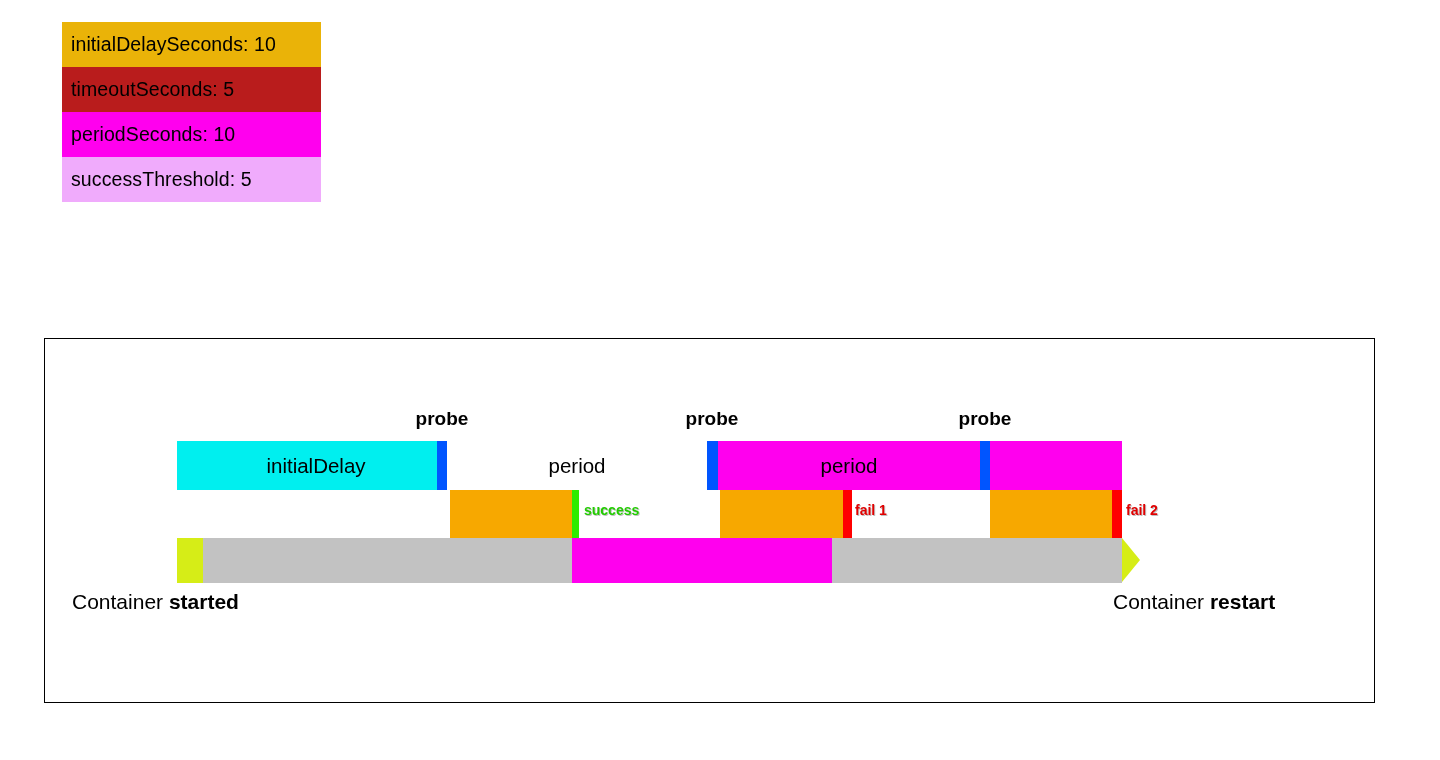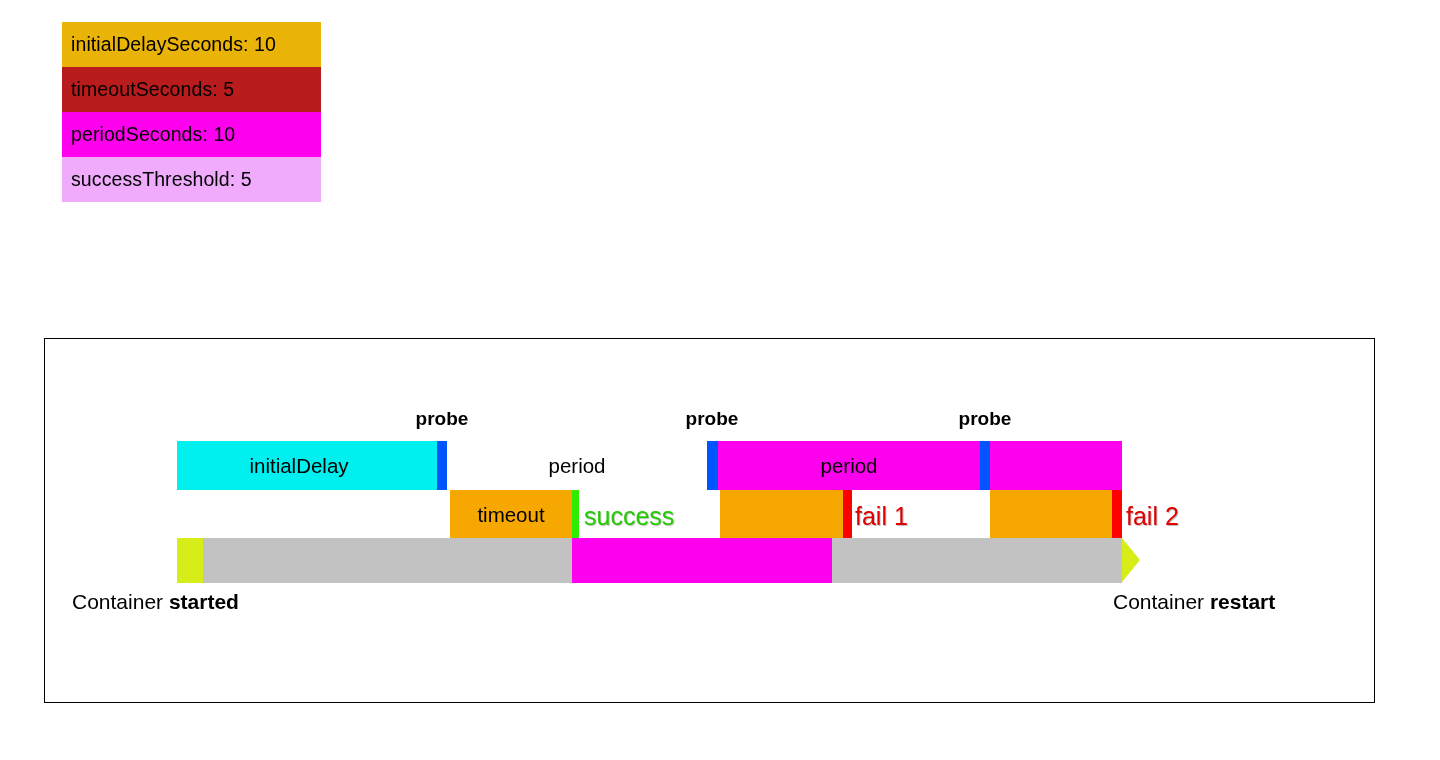"initialDelay" div.seg-label { left: 169px -> 186px }
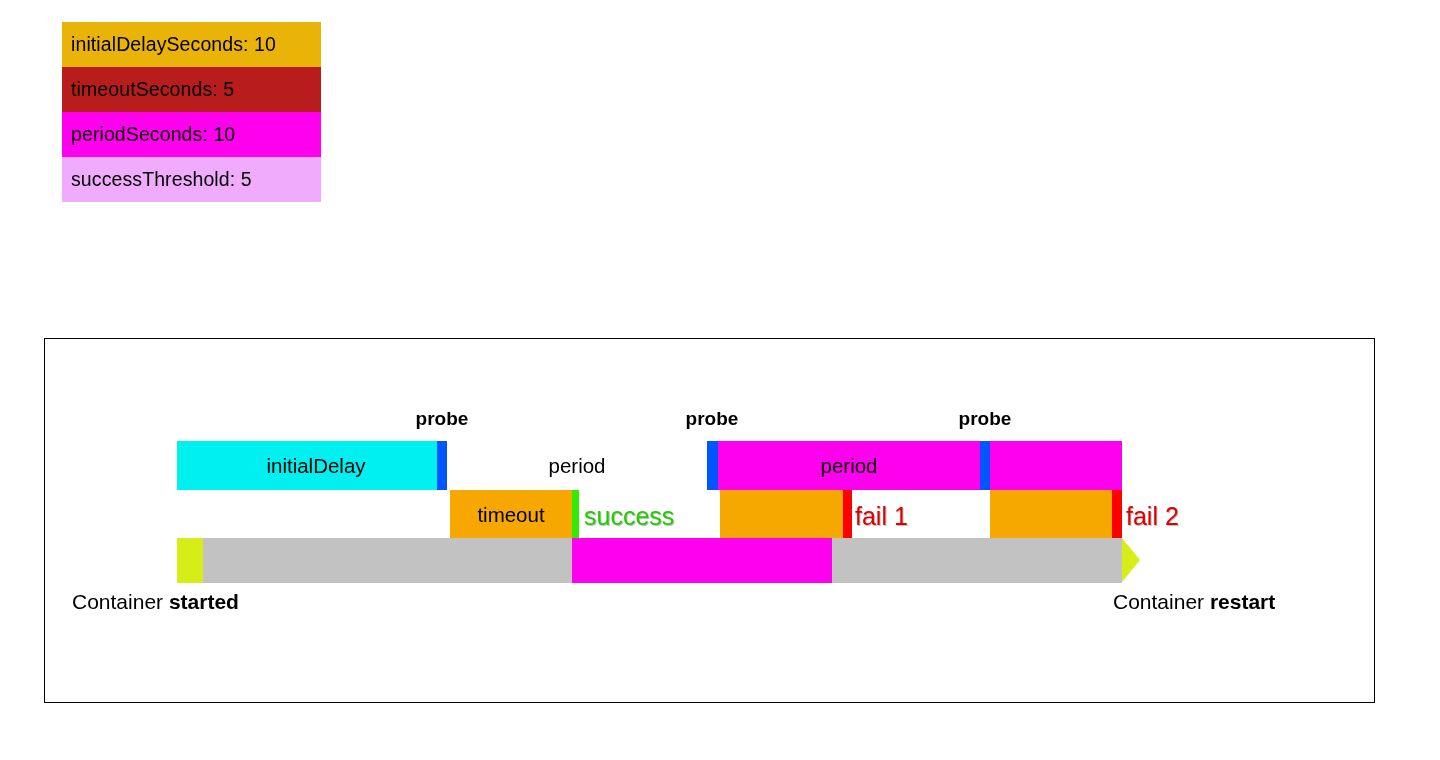"timeout" div.seg-label { html: <div>timeout</div> -> none }
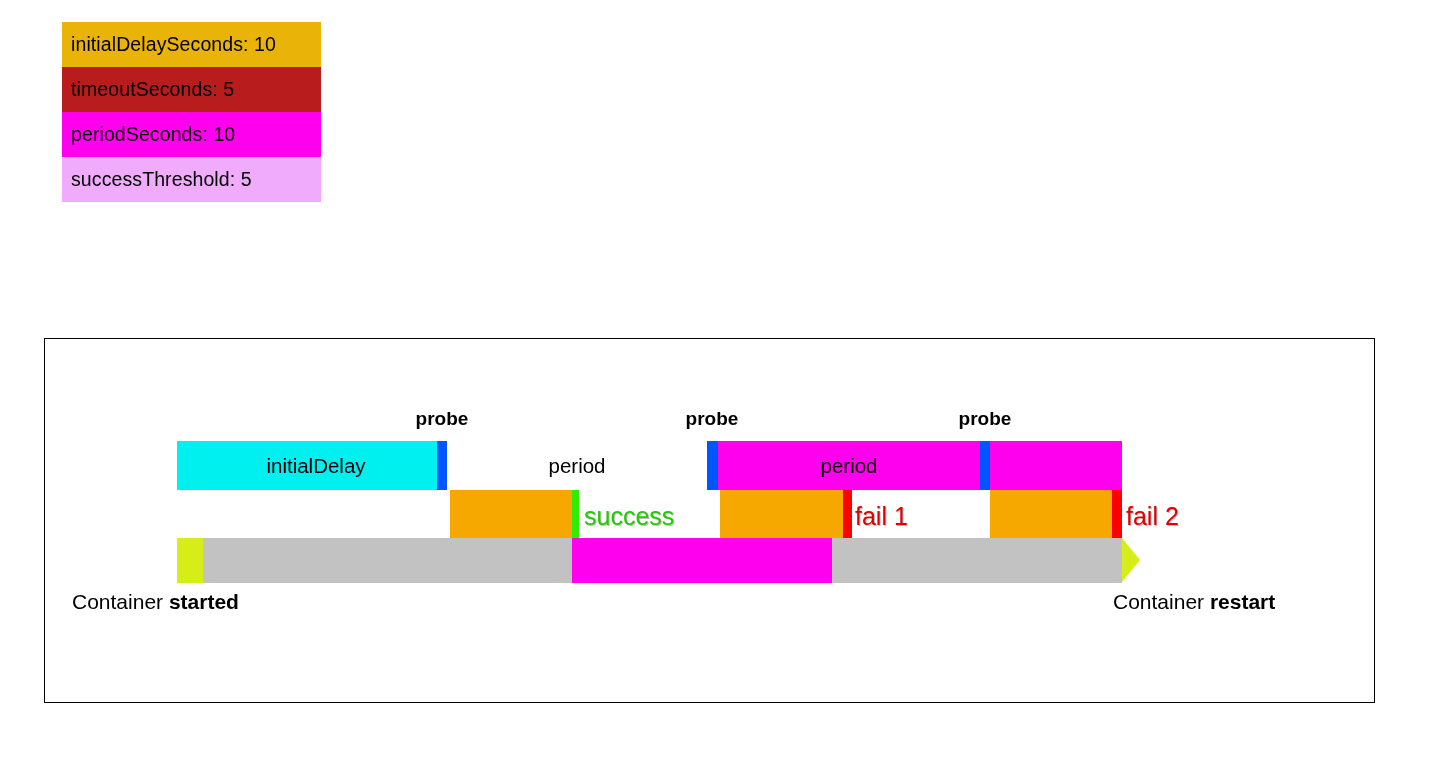"success" .result-label { font-size: 25px -> 14px; font-weight: normal -> bold }
